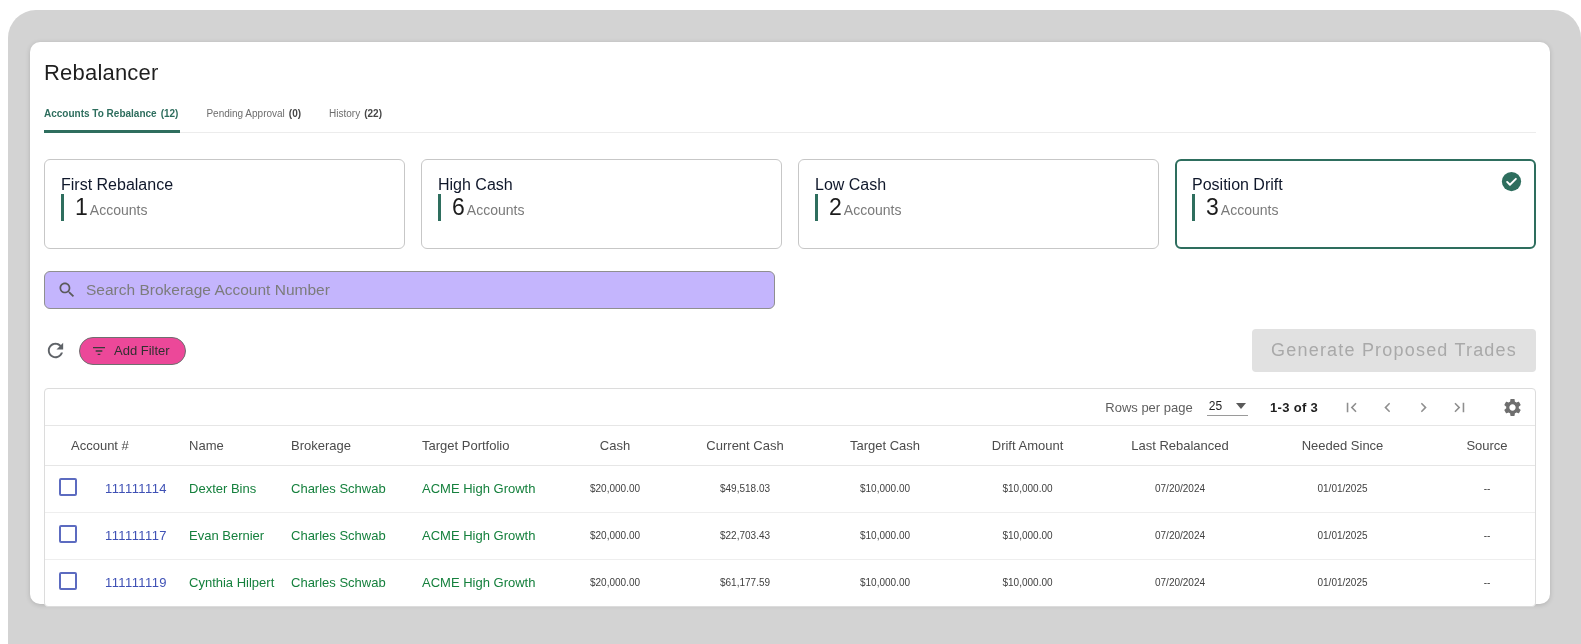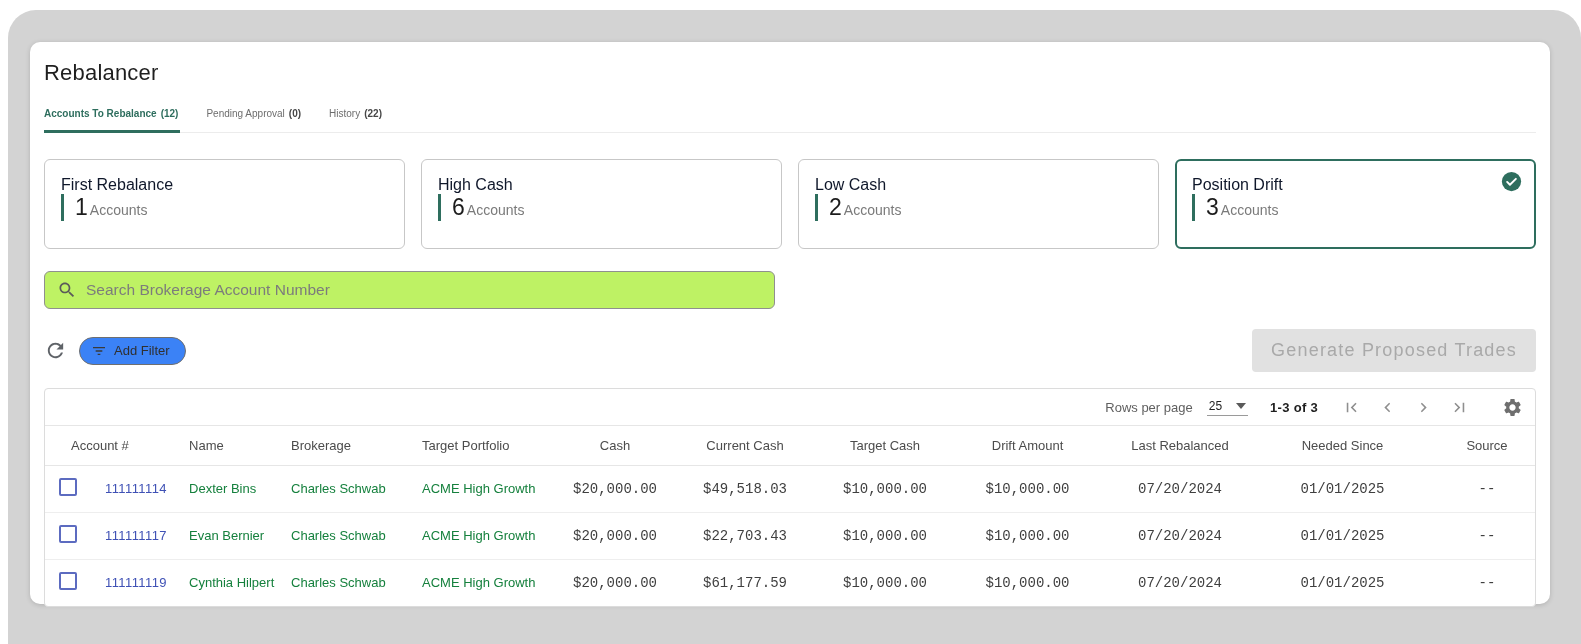"Search Brokerage Account Number" .searchbox { background: #bef264 -> #c4b5fd }
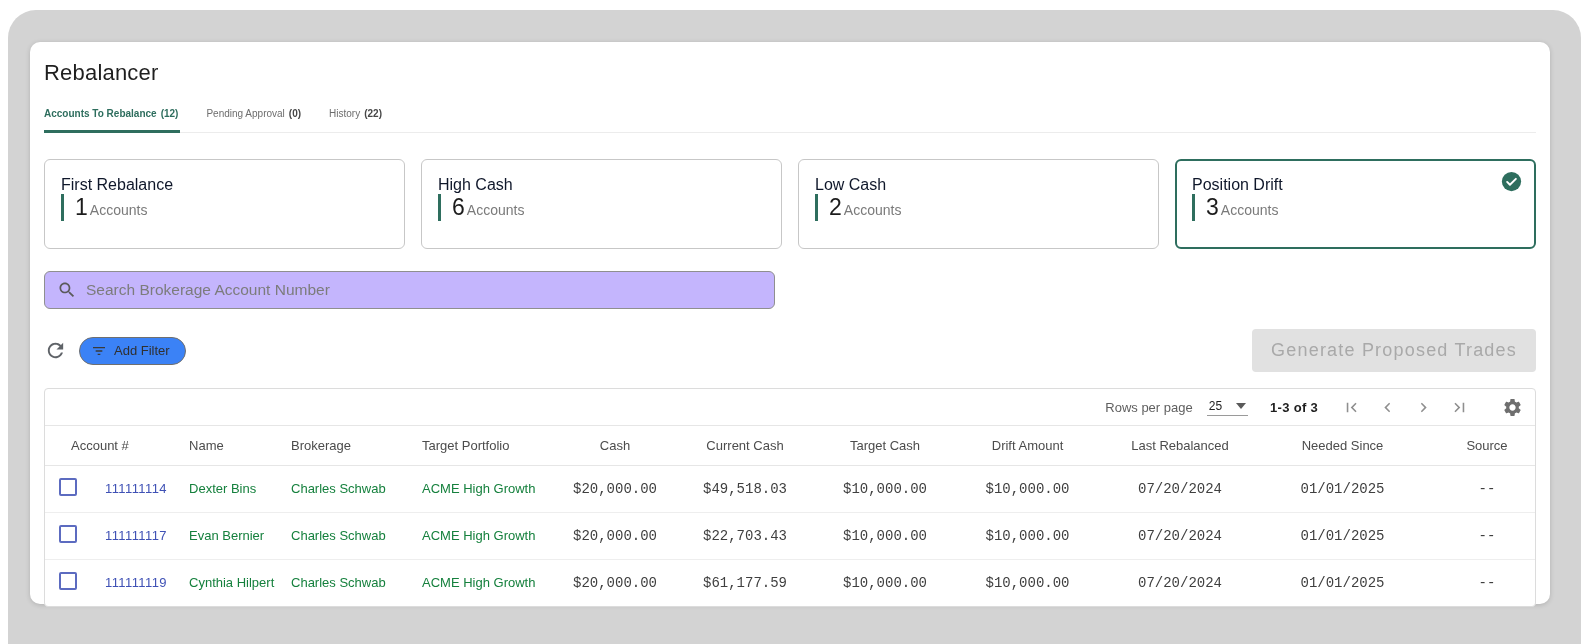"Add Filter" .chip { background: #3b82f6 -> #ec4899 }
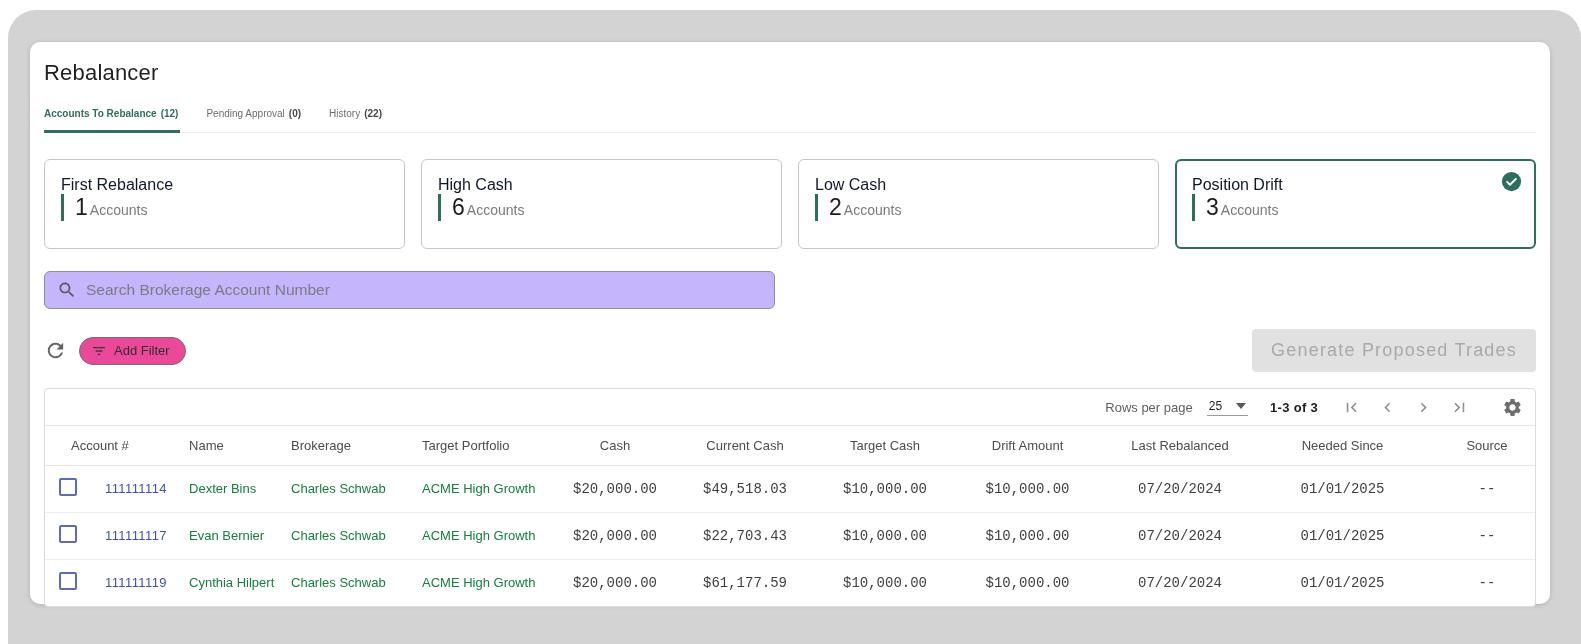"$20,000.00" .mono { font-family: Liberation Mono, monospace -> Liberation Sans, sans-serif; font-size: 14px -> 10px }
